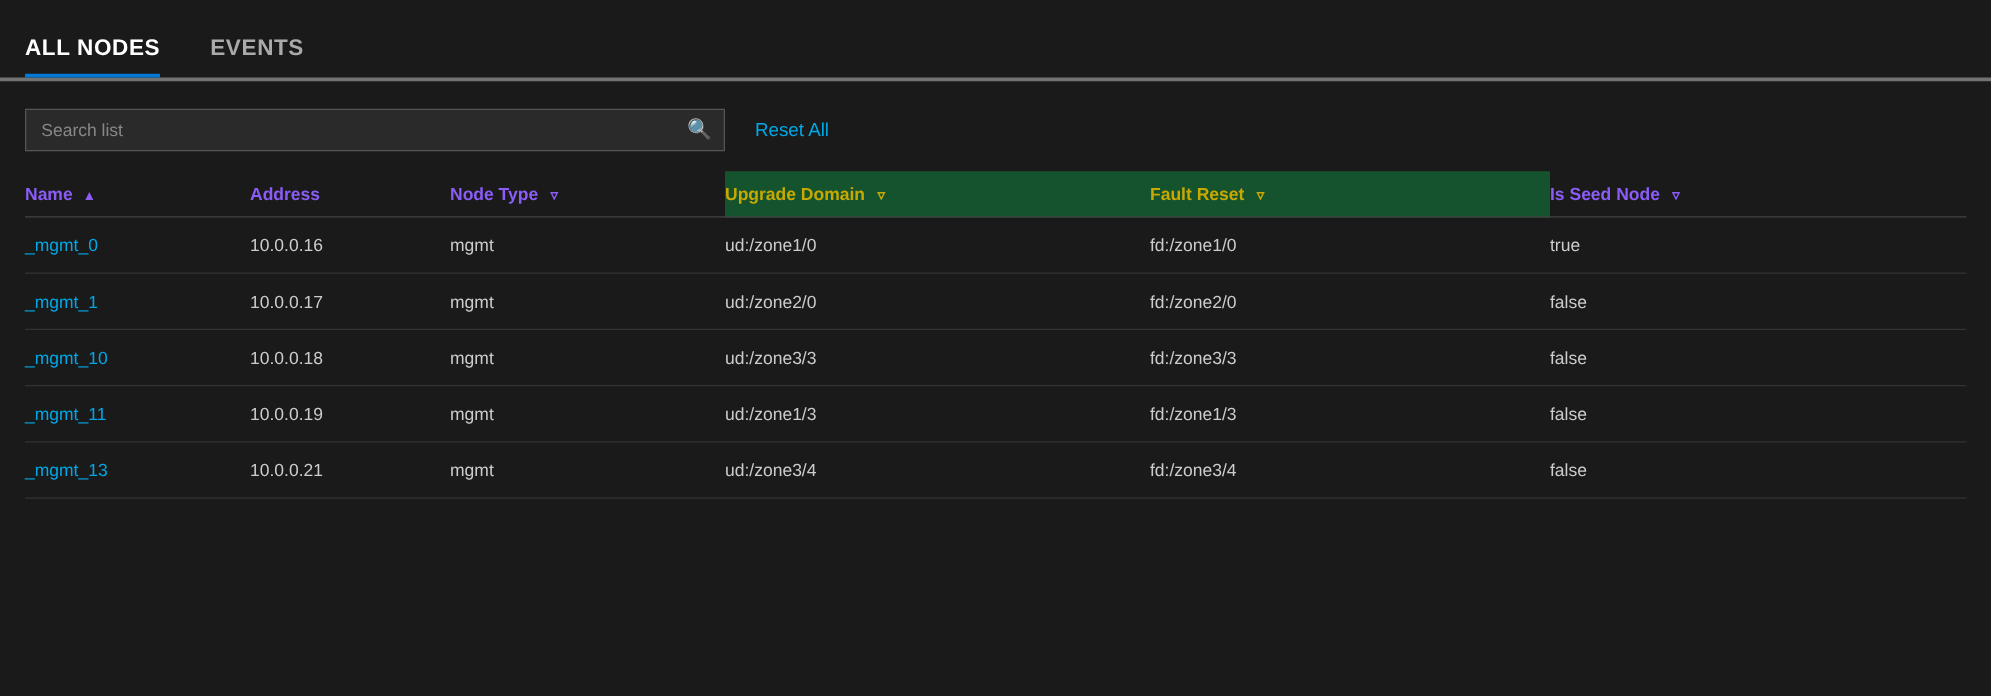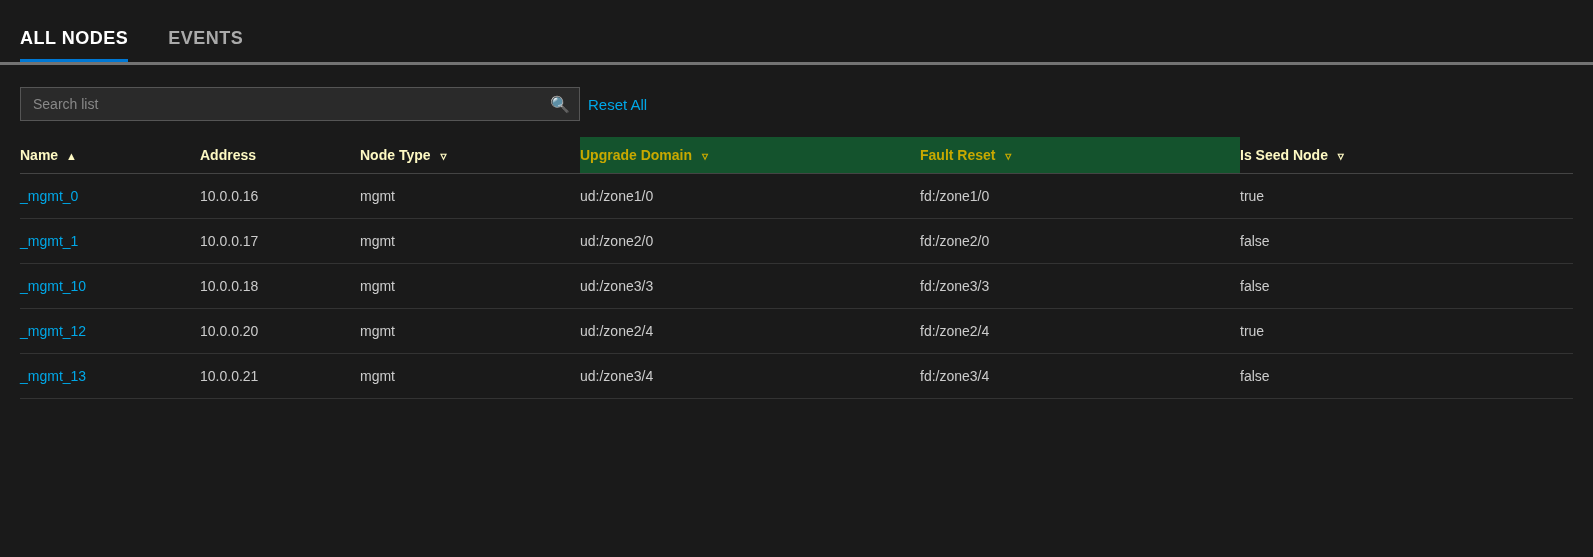"Search list" .search-bar-row { gap: none -> 16px }
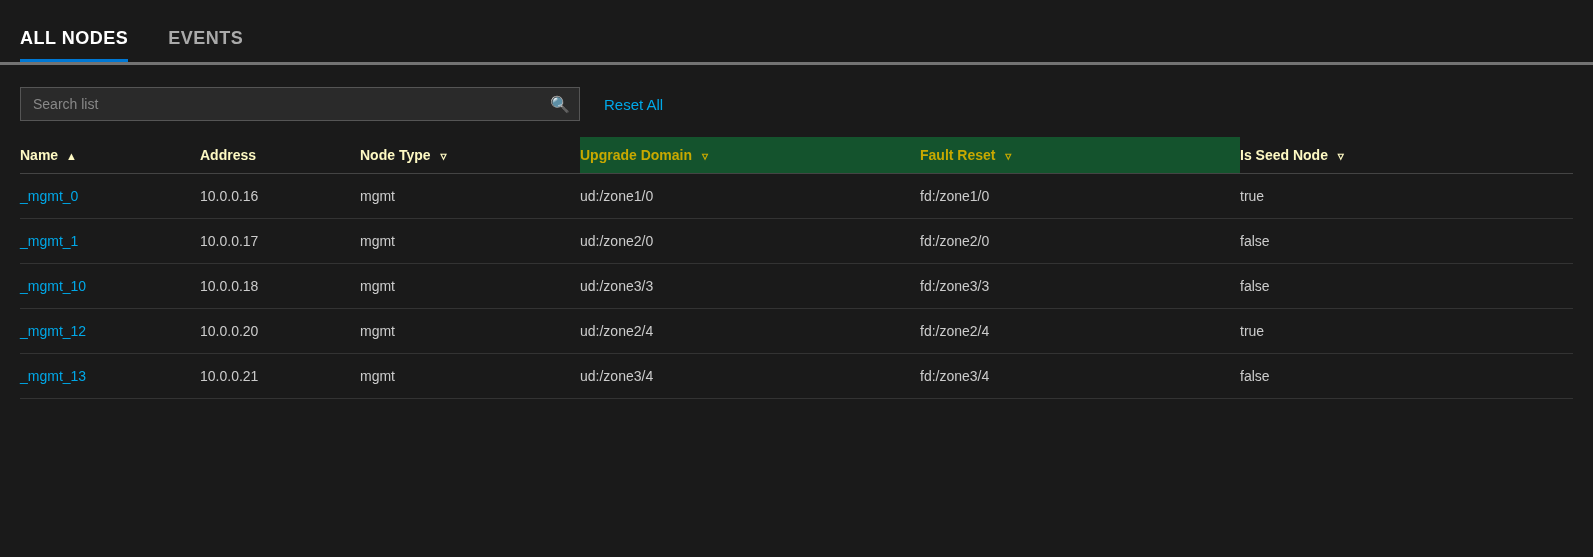"Name ▲" th { color: #fef9c3 -> #8b5cf6 }
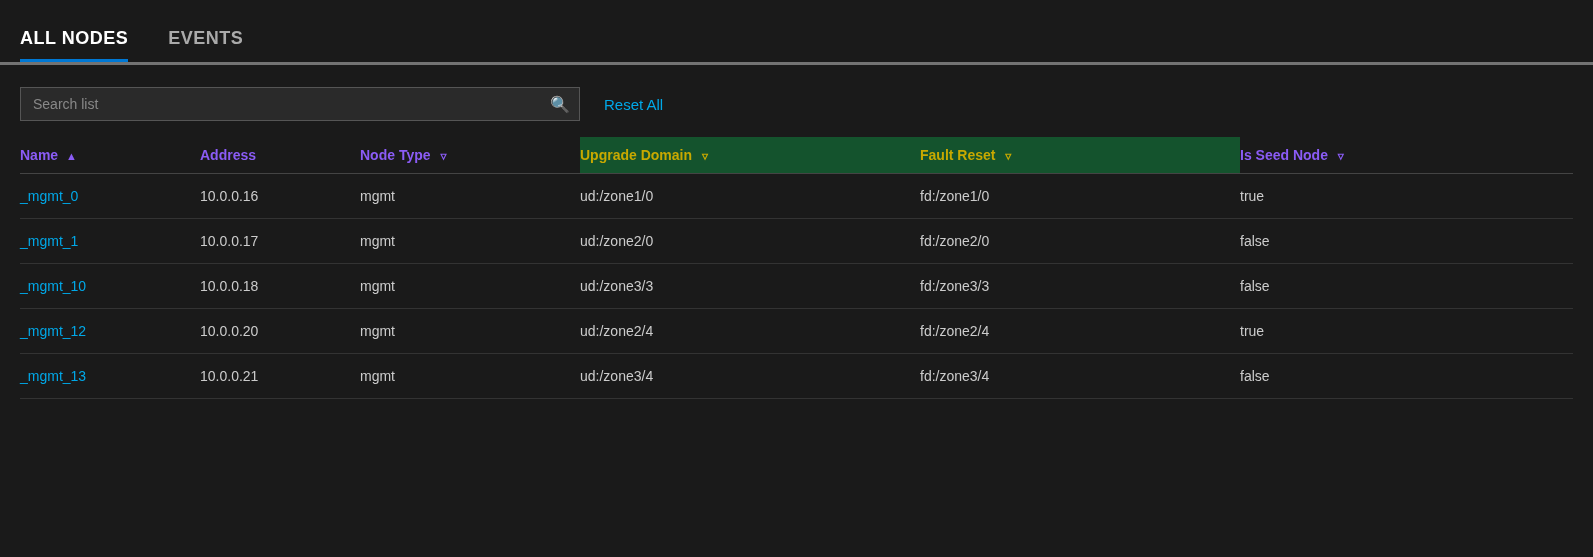"_mgmt_11" tr { html: none -> <tr> <td>_mgmt_11</td> <td>10.0.0.19</td> <td>mgmt</td> <td>ud:/zone1/3</td> <td>fd:/zone1/3</td> <td>false</td> </tr> }
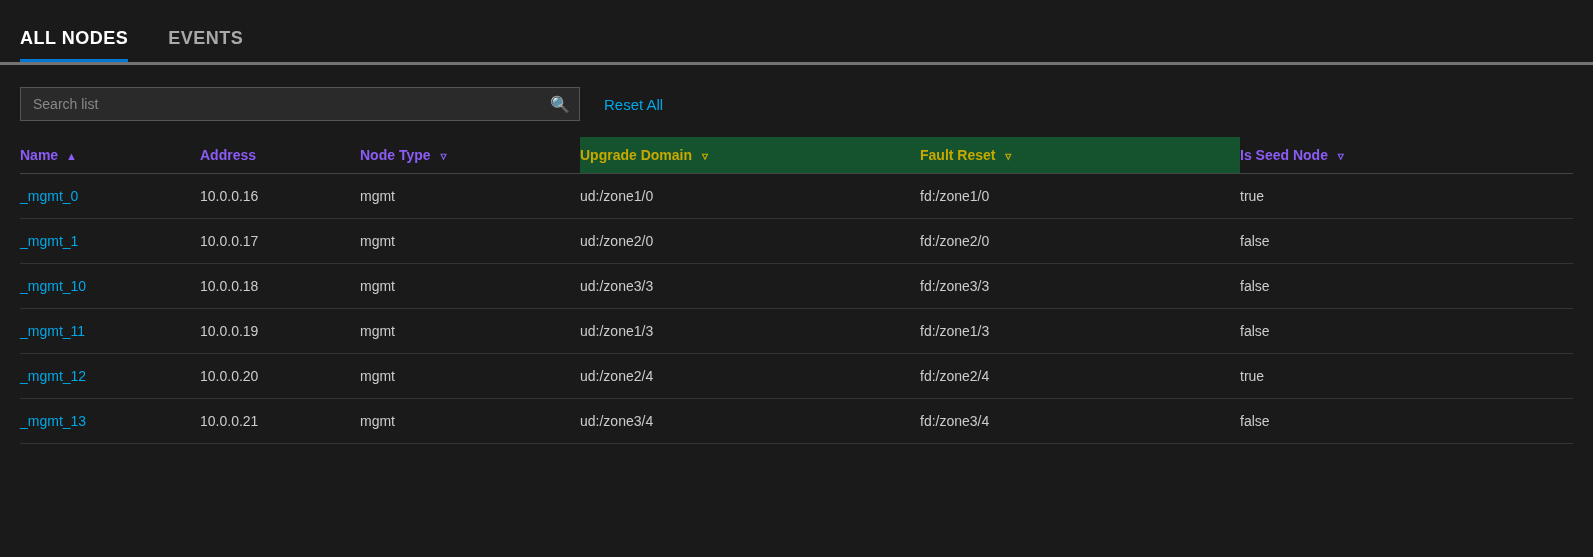"_mgmt_12" tr { html: <tr> <td>_mgmt_12</td> <td>10.0.0.20</td> <td>mgmt</td> <td>ud:/zone2/4</td> <td>fd:/zone2/4</td> <td>true</td> </tr> -> none }
